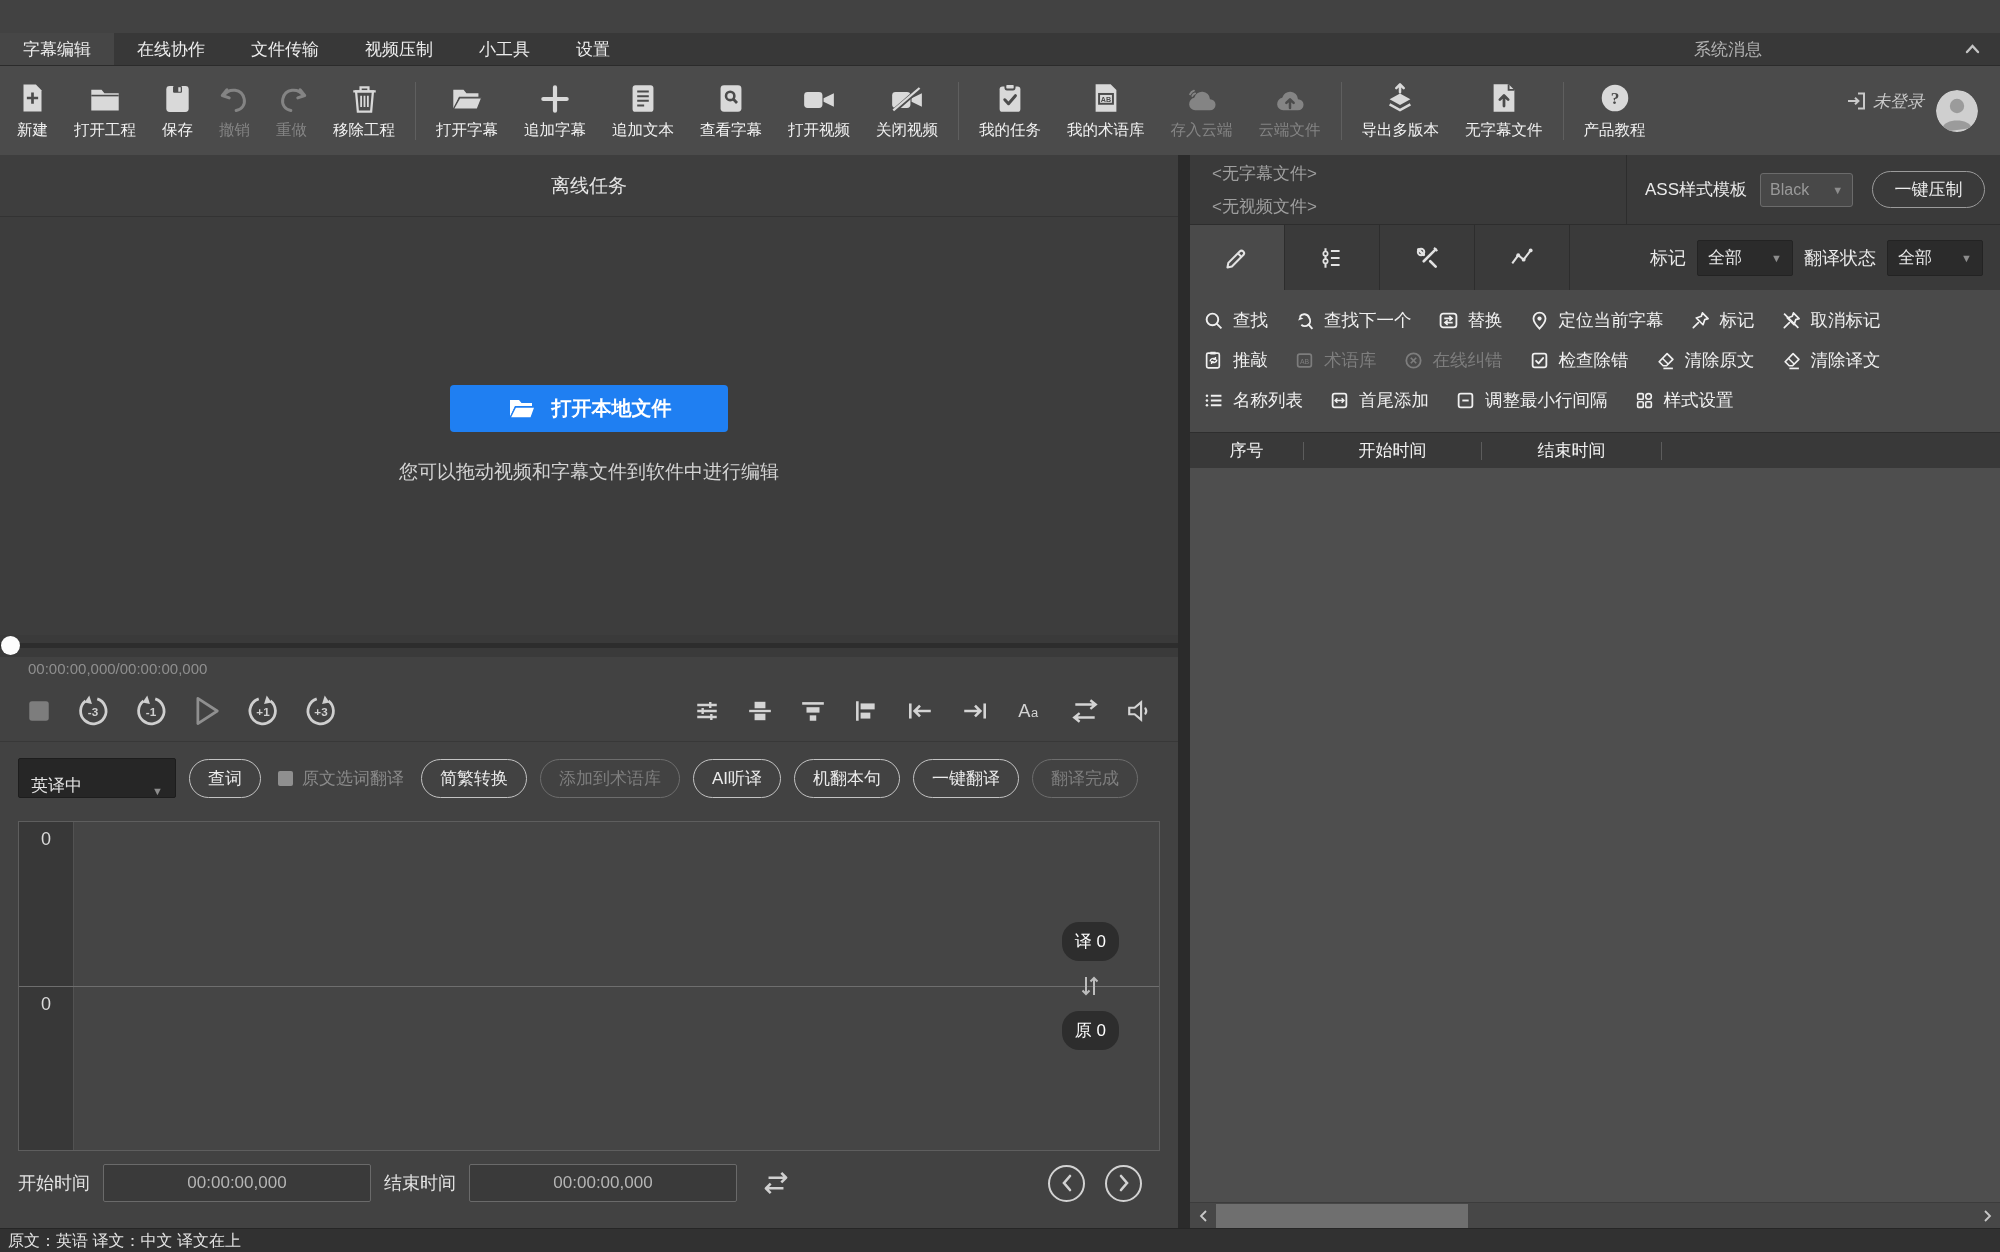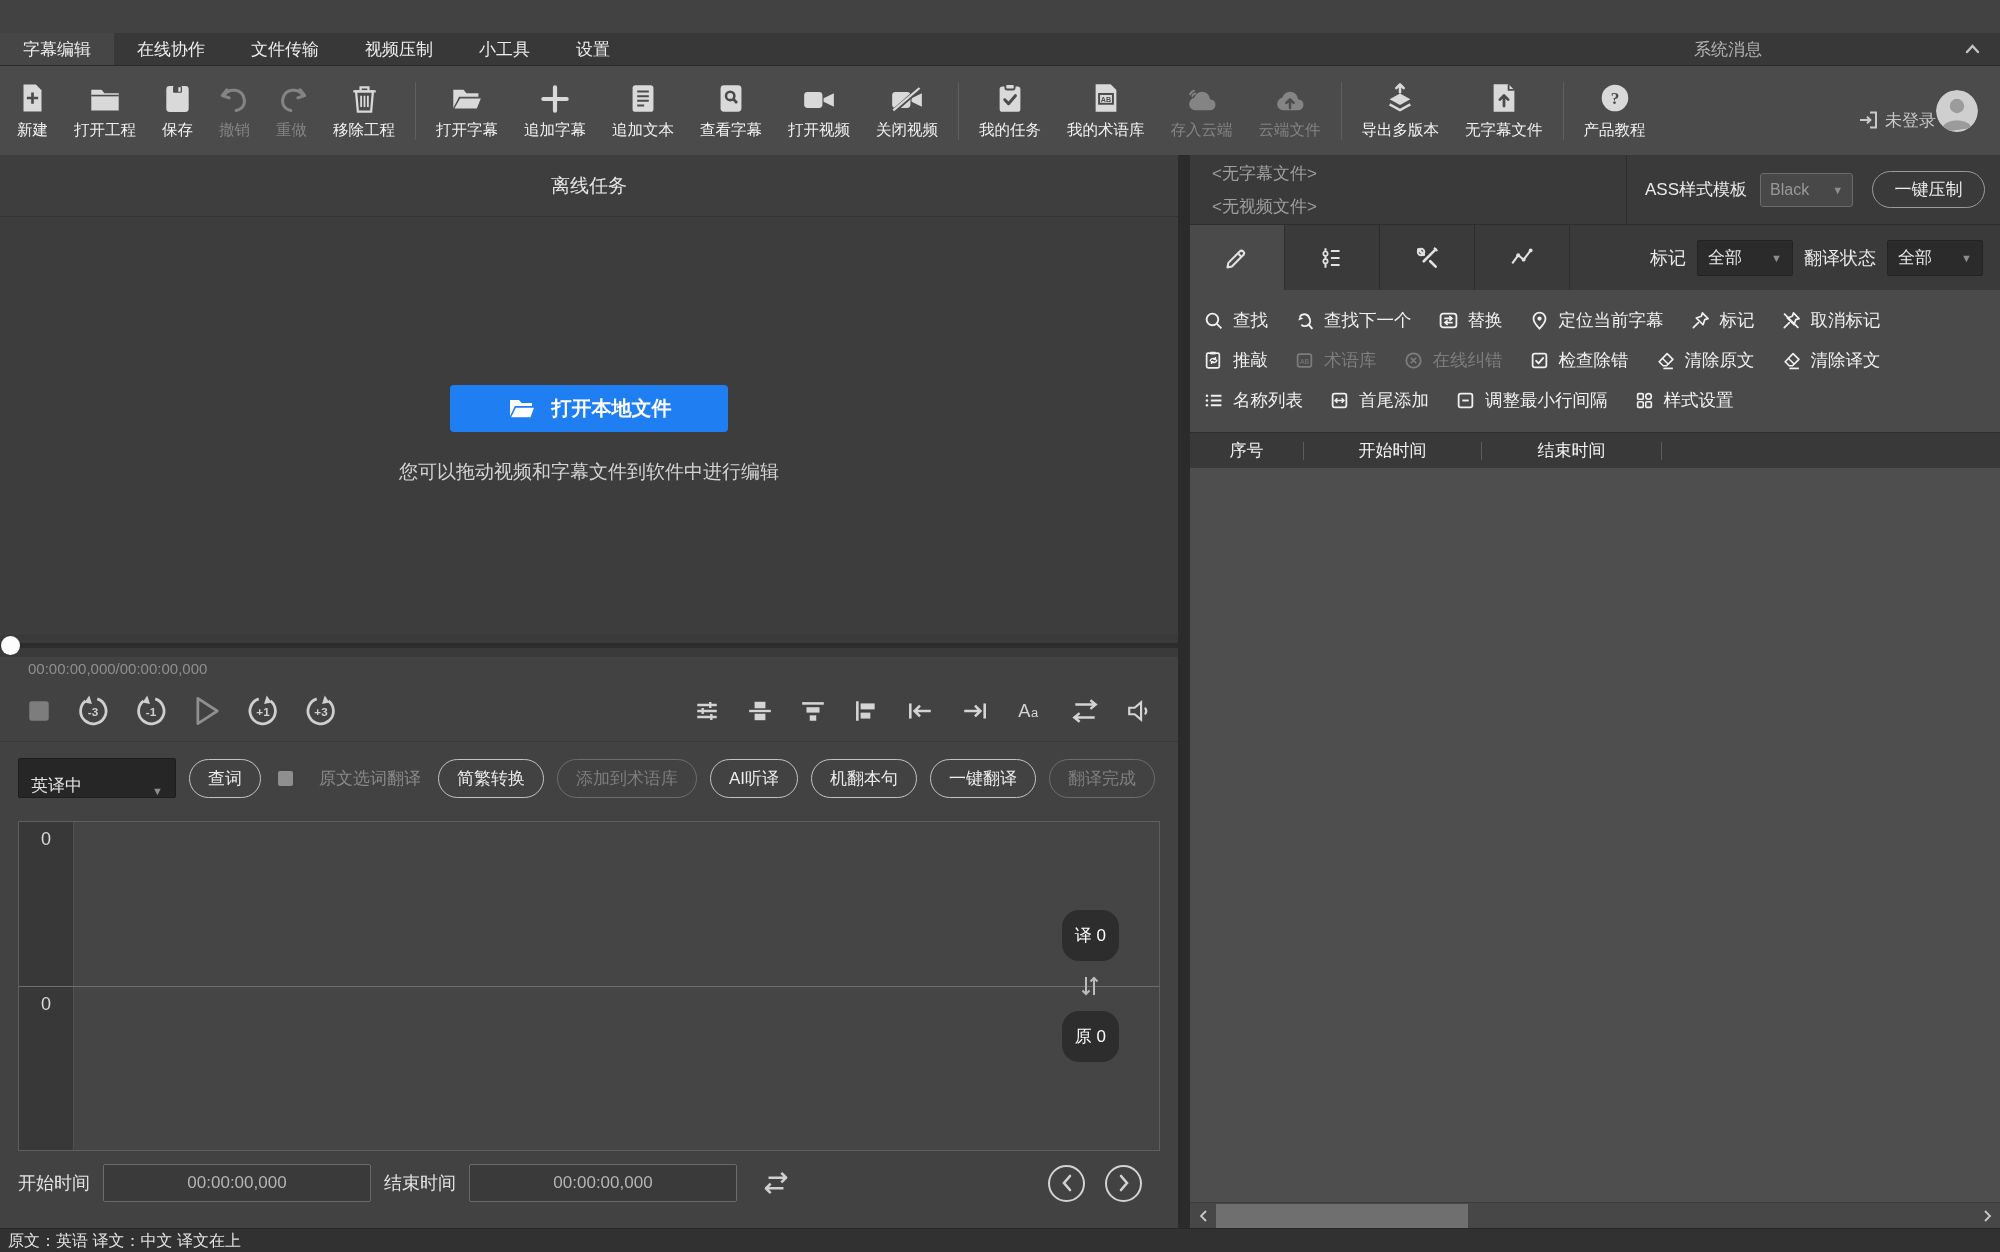"未登录" .tb-right { align-items: flex-end -> flex-start; font-style: none -> italic; gap: none -> 12px }
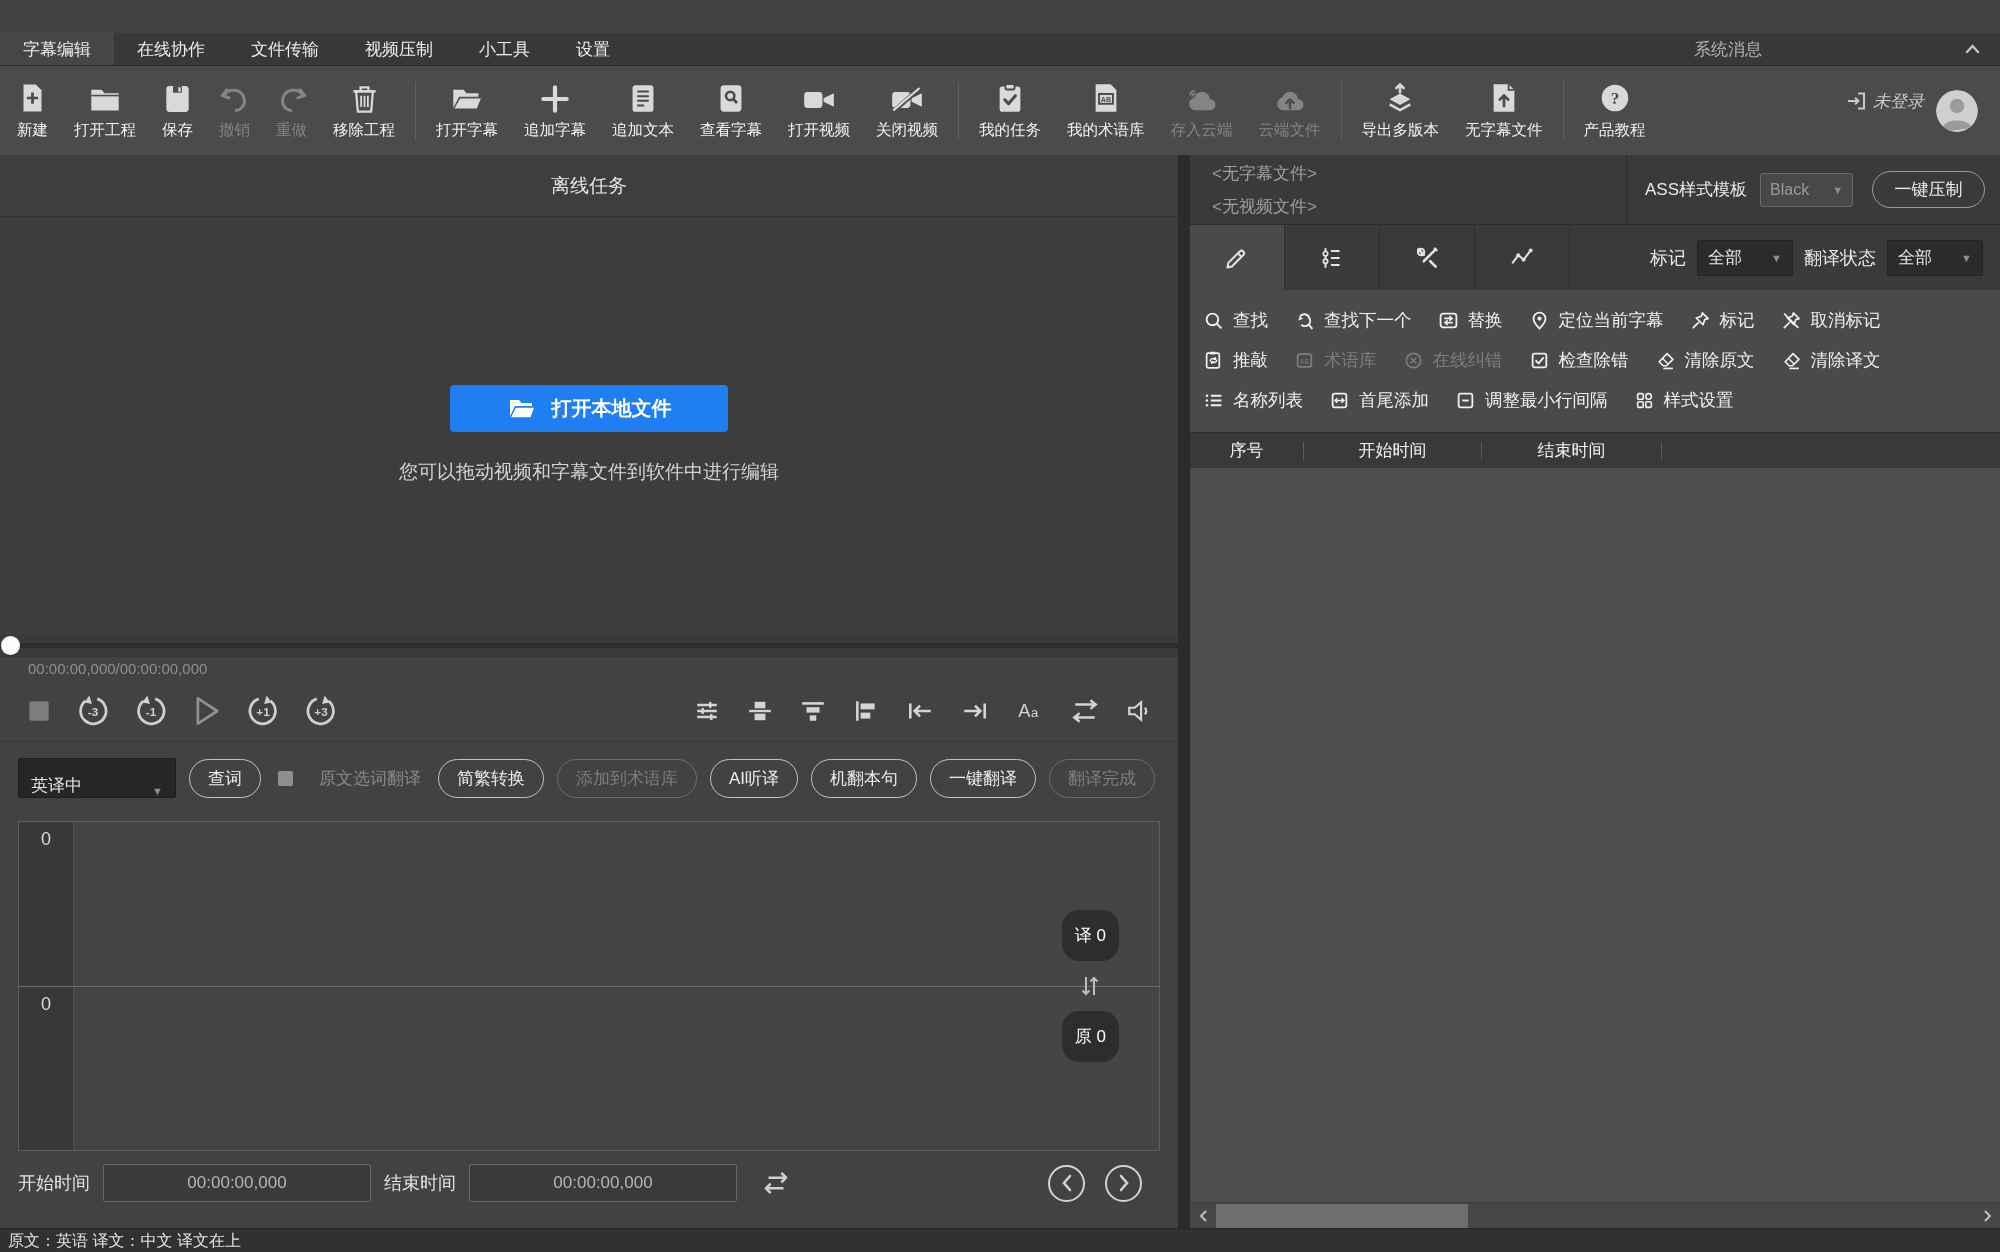"原文选词翻译" .chk-wrap { gap: 26px -> 9px }
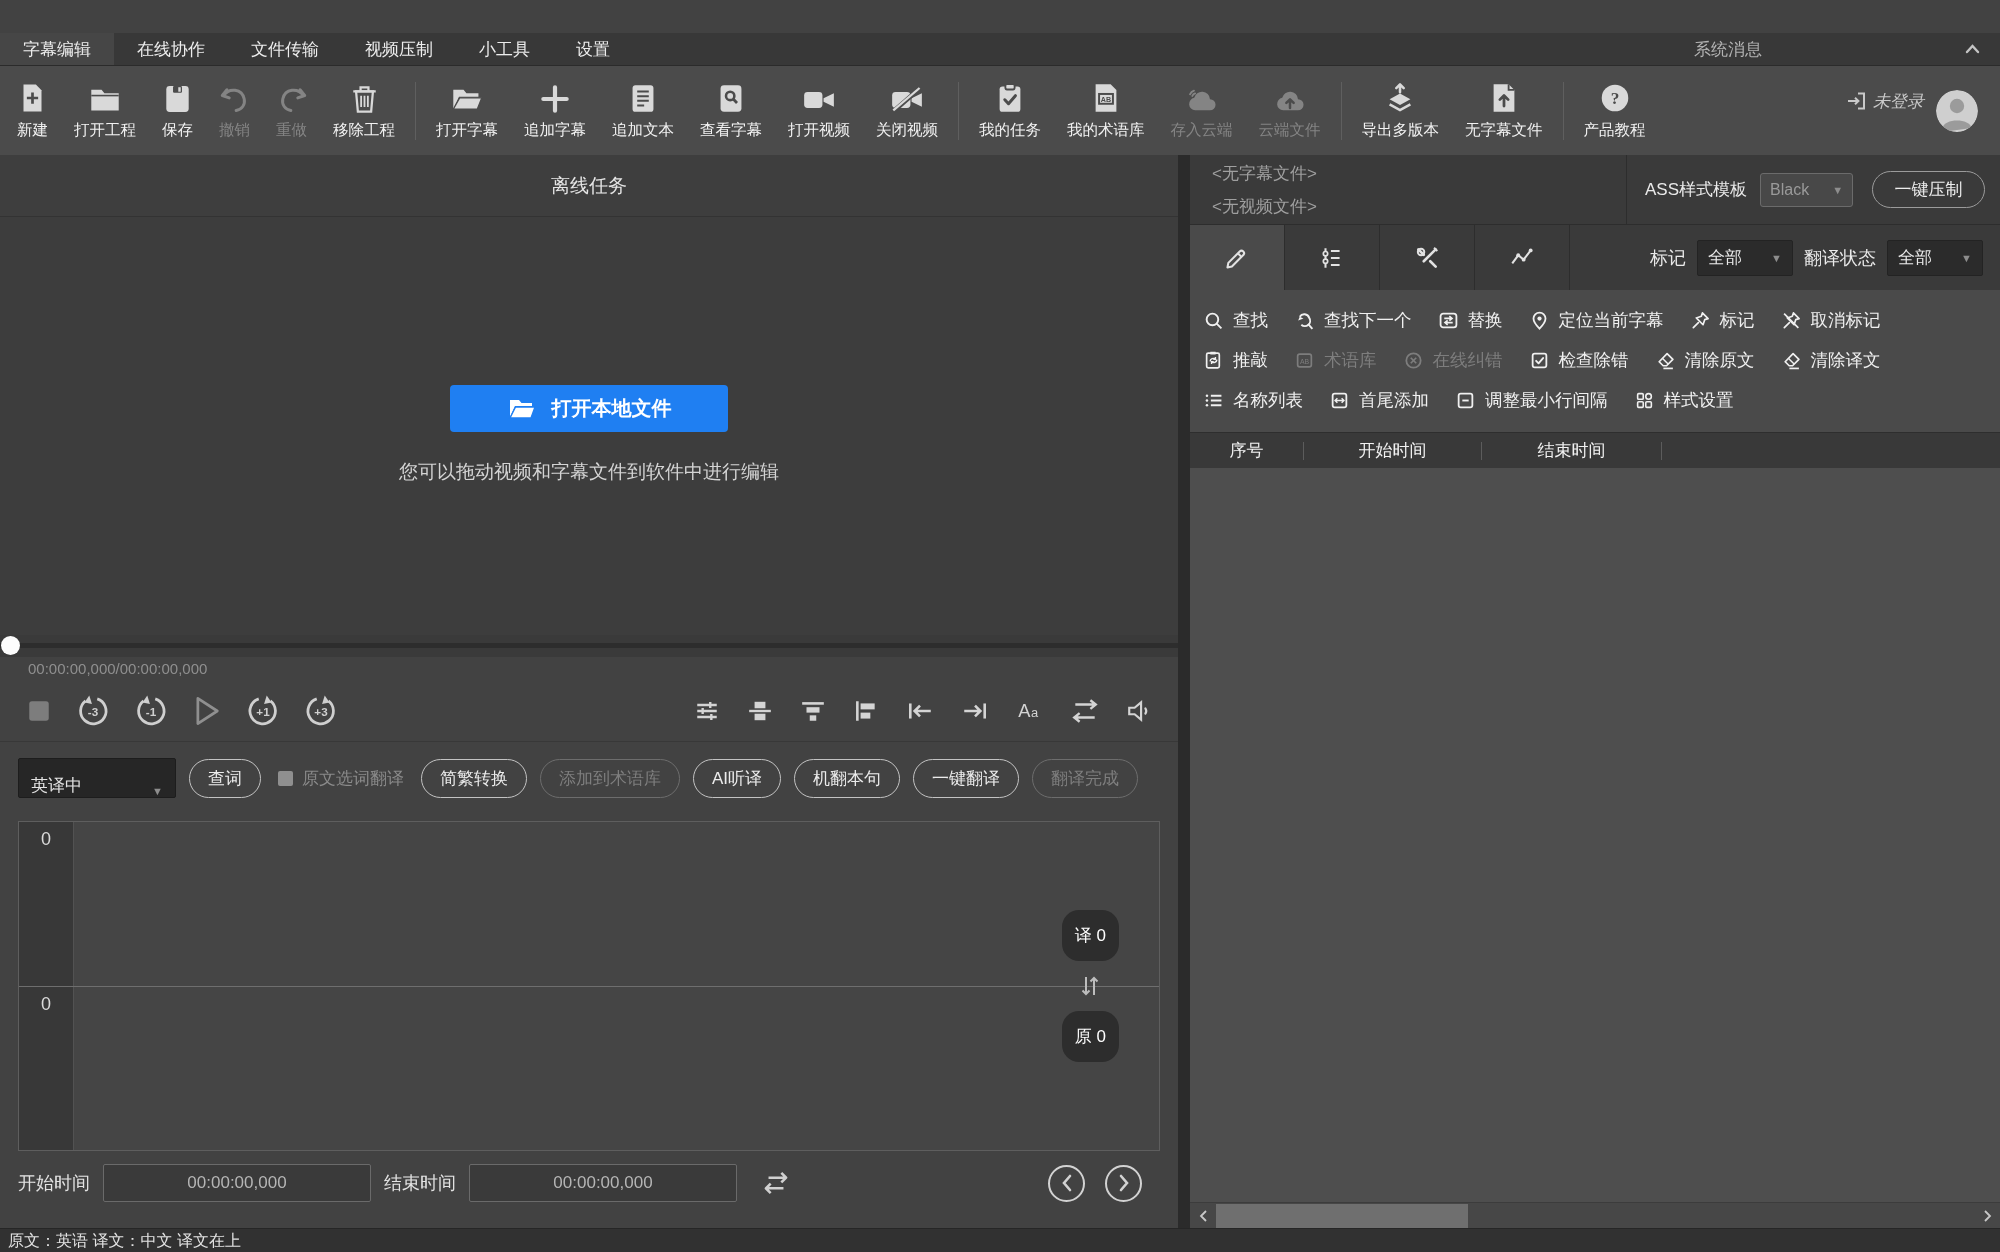"译 0" .badge { padding: 14px 13px -> 8px 13px }
